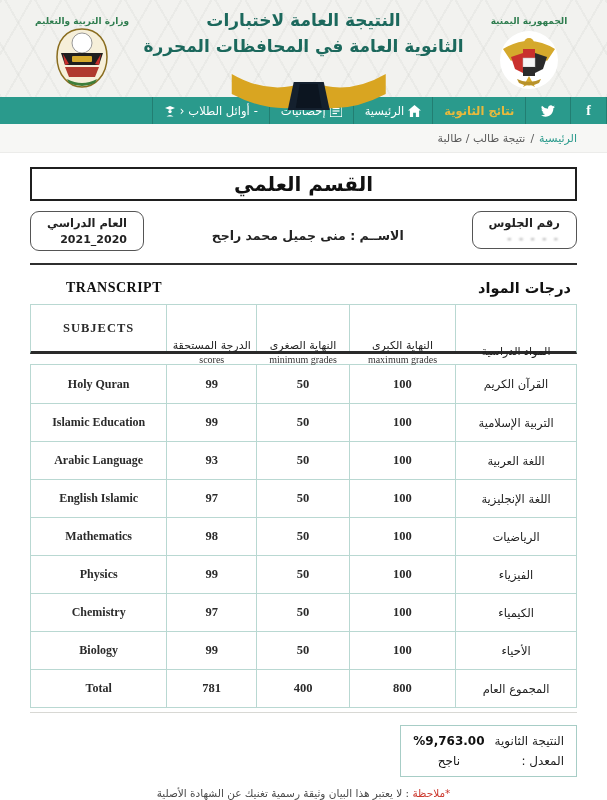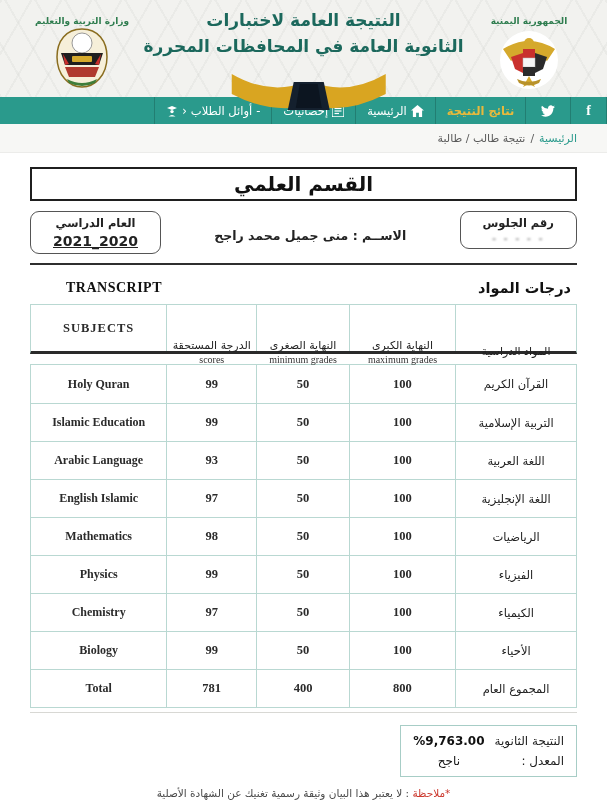"نتائج النتيجة" span { text: النتيجة -> الثانوية }
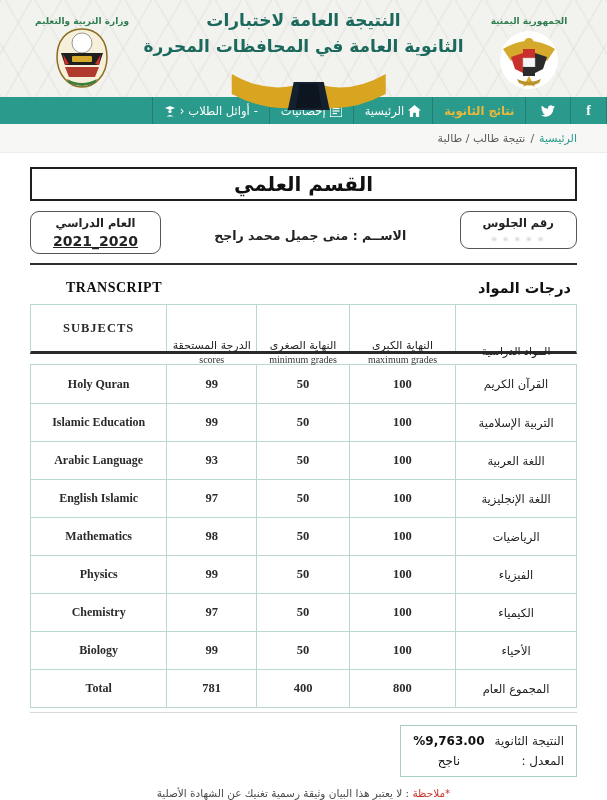"العام الدراسي" .pill-box { padding: 4px 22px -> 4px 16px; text-align: center -> right }
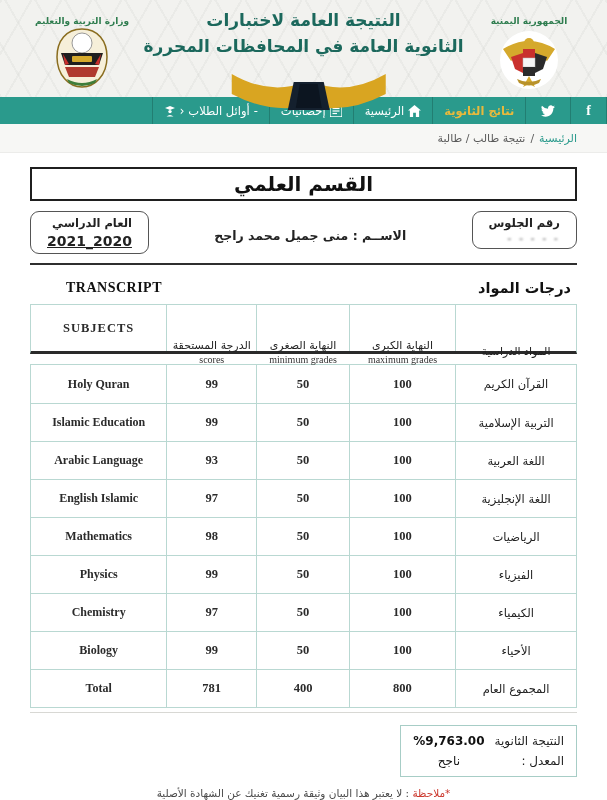"2021_2020" .year-val { font-size: 14px -> 11px; text-decoration: underline -> none }
